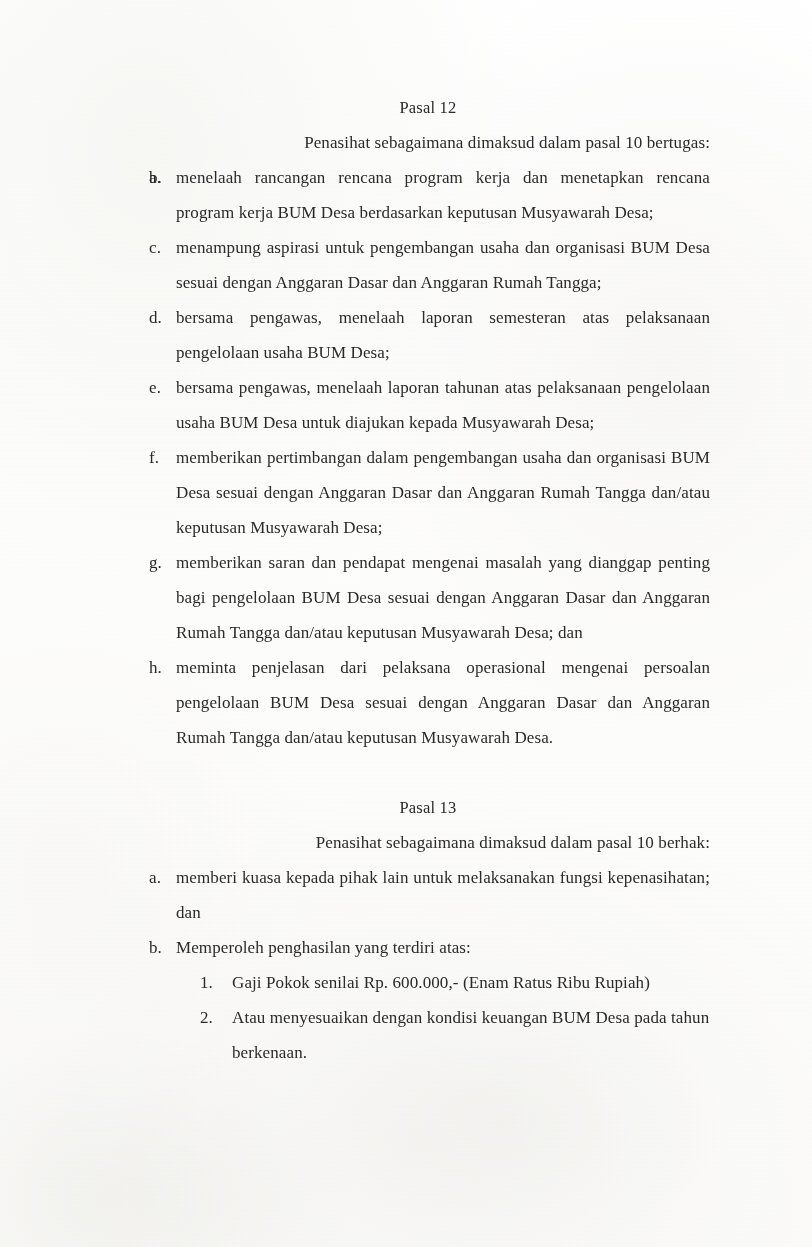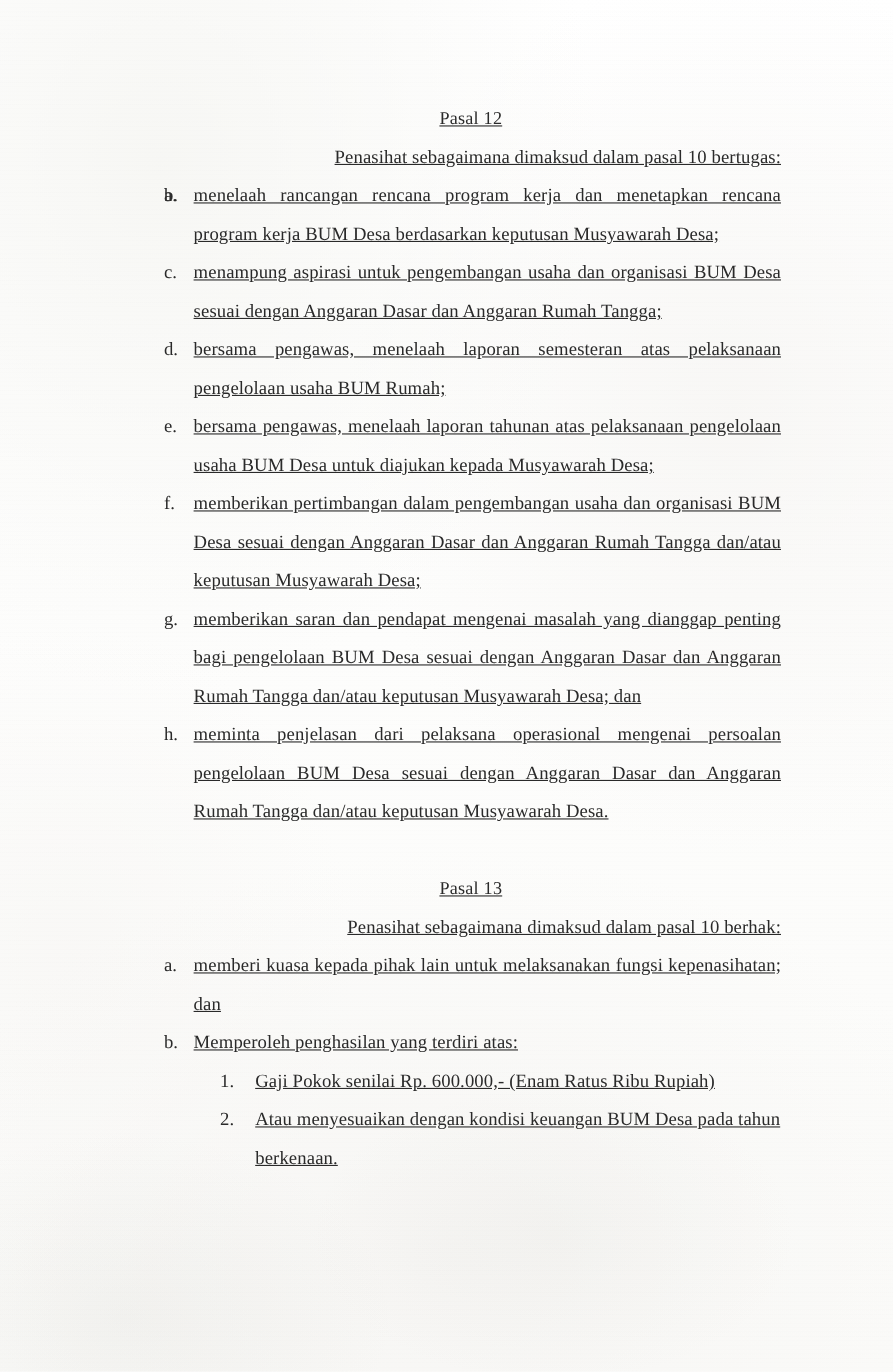"Pasal 12" .content { text-decoration: underline -> none }
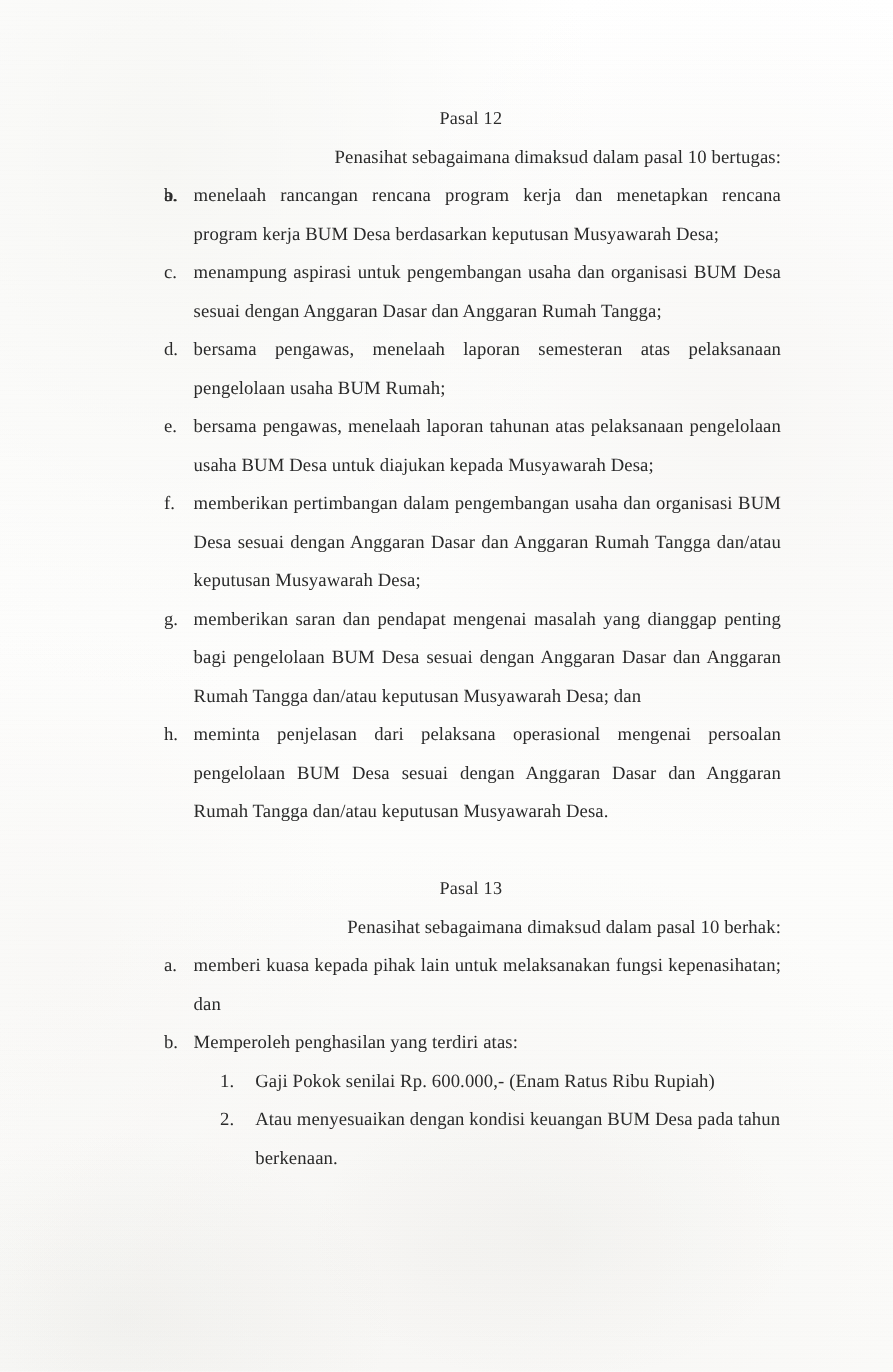"bersama pengawas, menelaah laporan semesteran" span { text: Rumah -> Desa }
